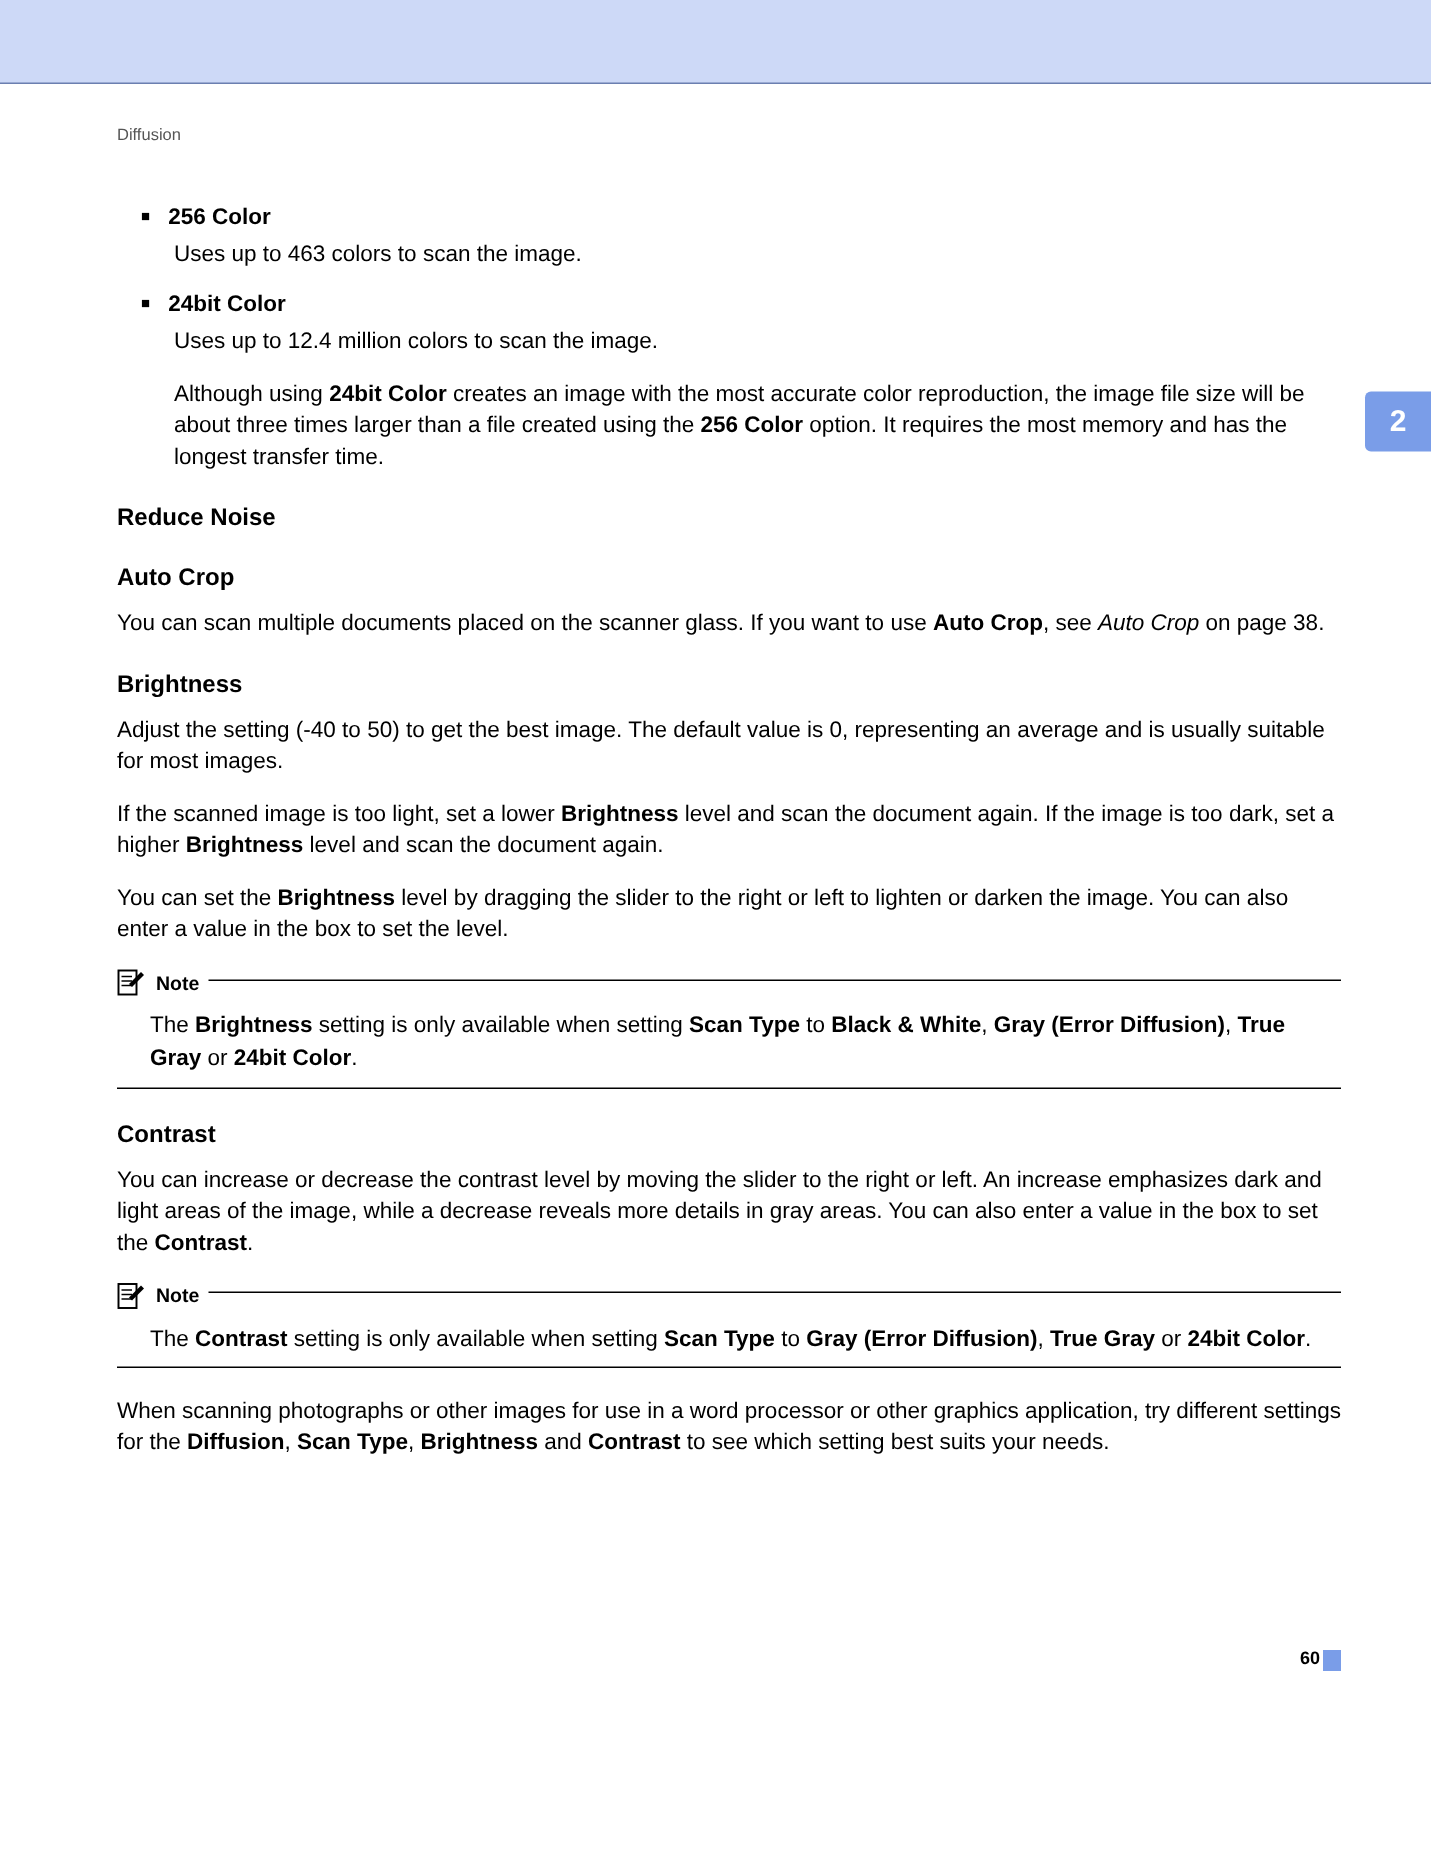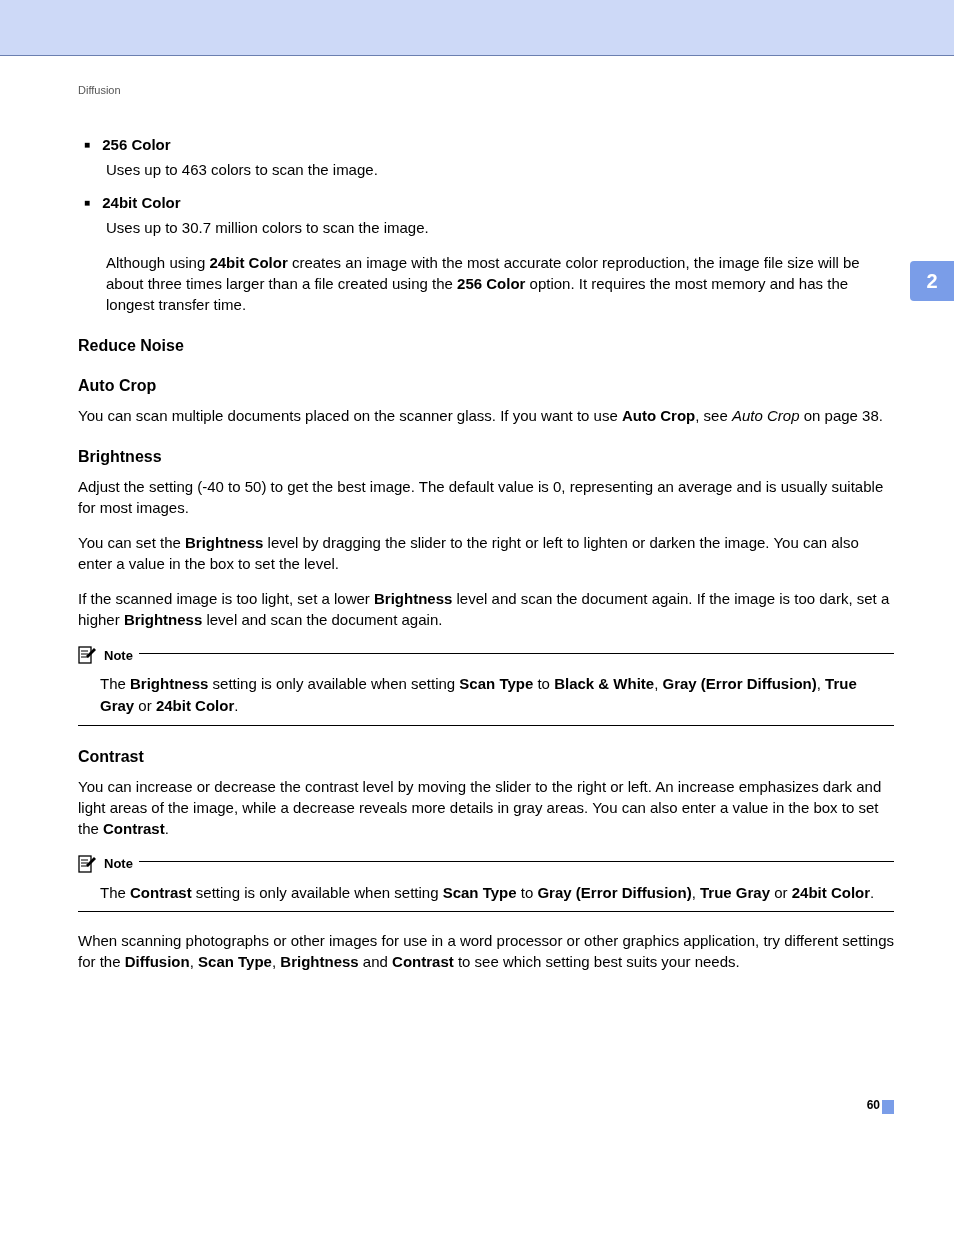"■ 256 Color" .bullet-item { margin-left: 6px -> 16px }
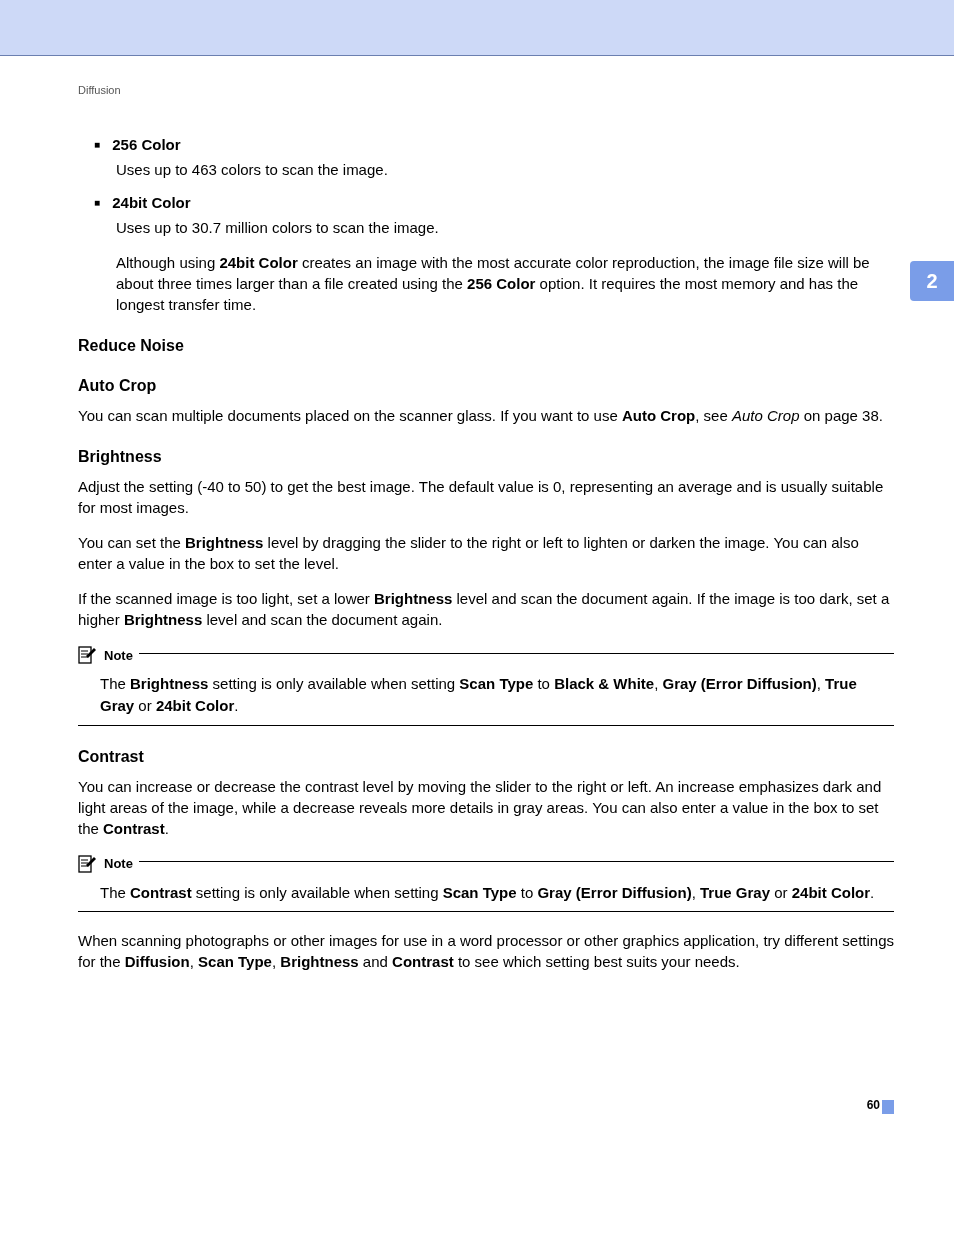"Uses up to 30.7 million" div.bullet-body { text: 30.7 -> 12.4 }
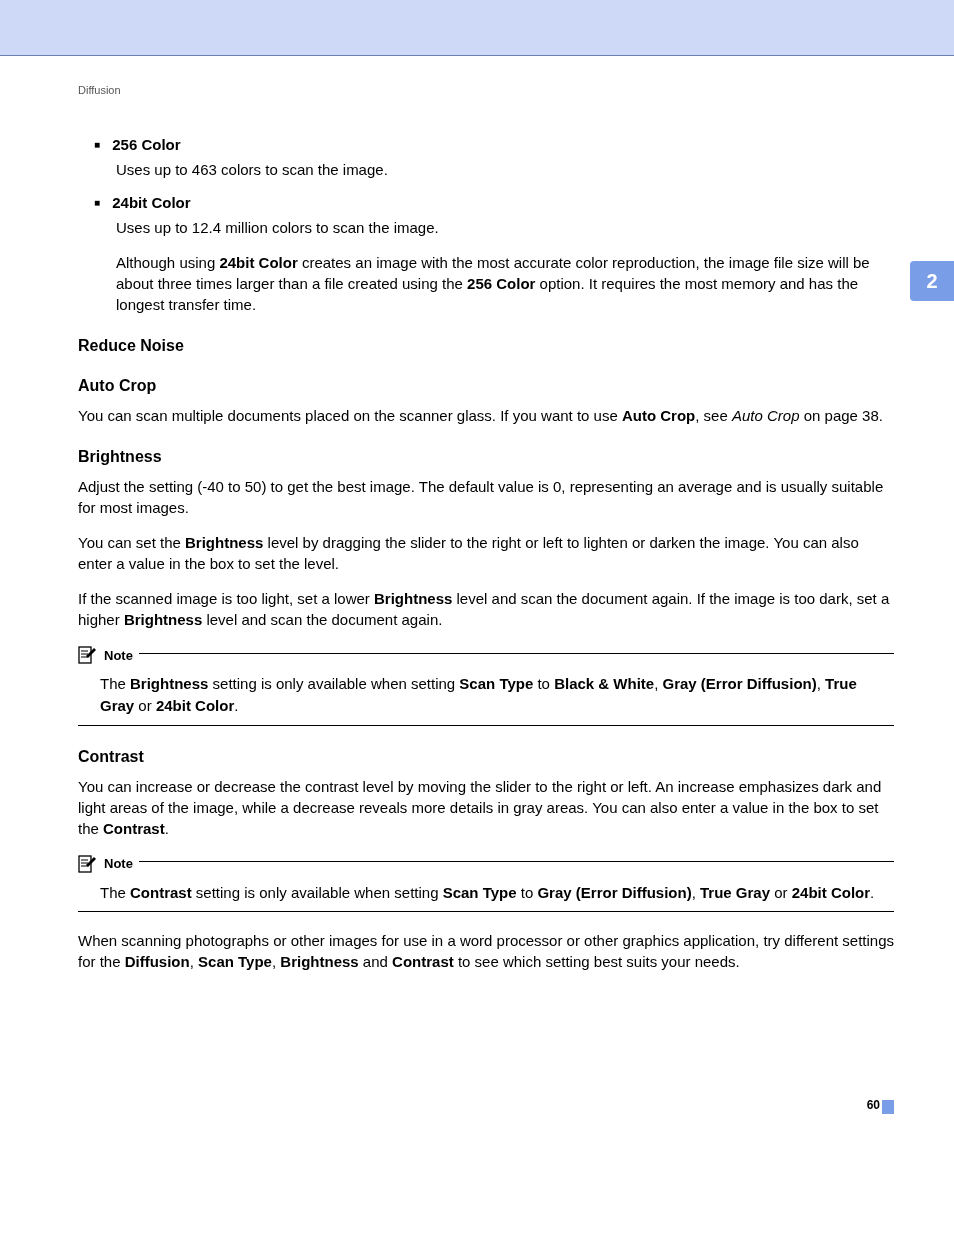"You can set the Brightness" p.body { order: before "If the scanned image is" -> after "If the scanned image is" }
